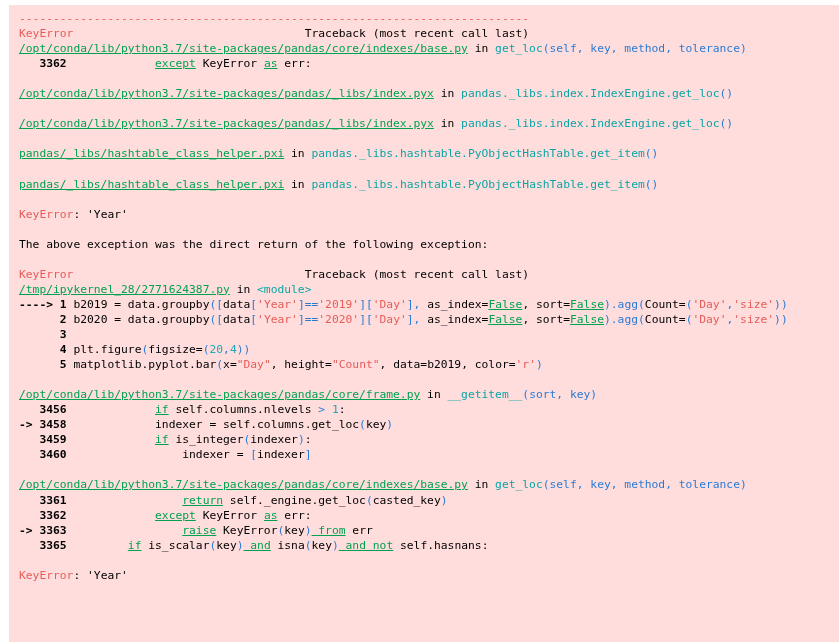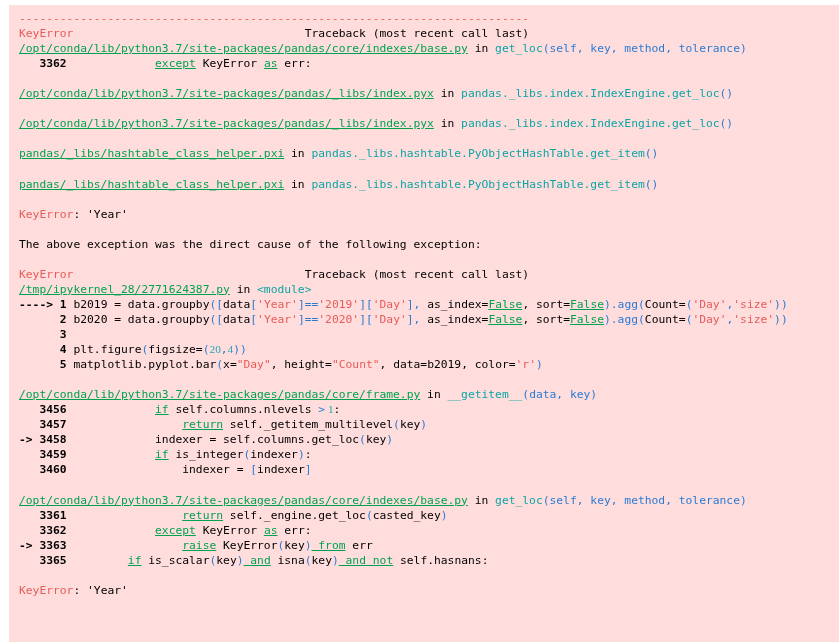"The above exception was the" span.c-plain { text: cause -> return }
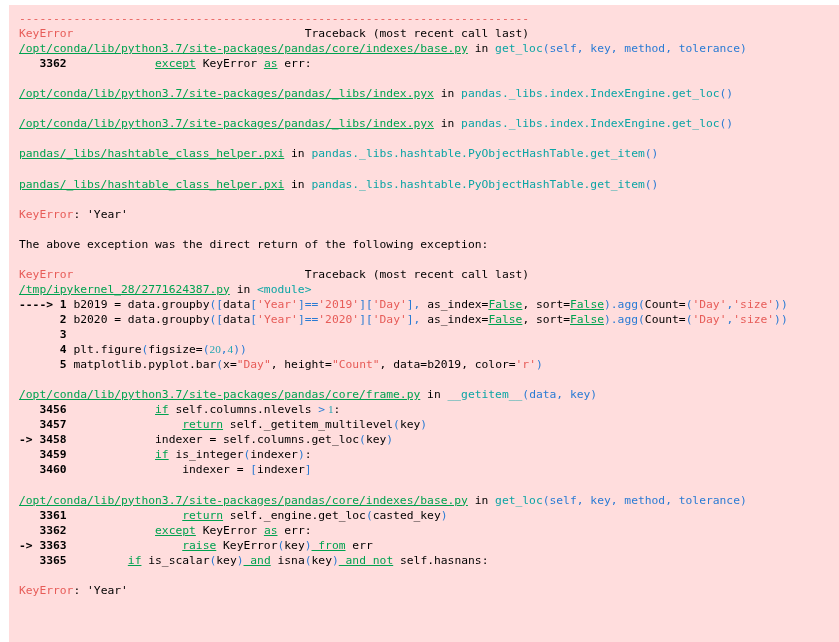"20" .c-num { font-family: Liberation Serif, serif -> none }
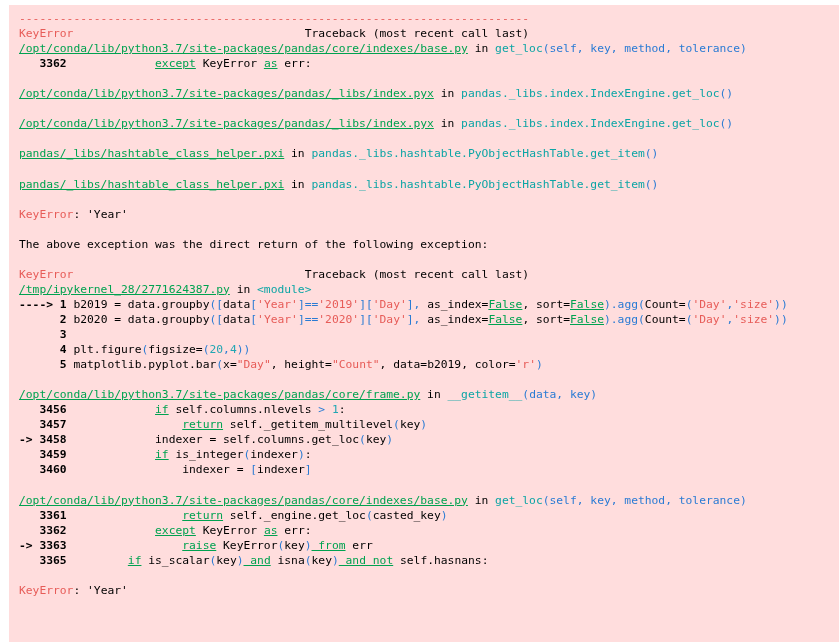"(data, key)" span.c-blue { text: data -> sort }
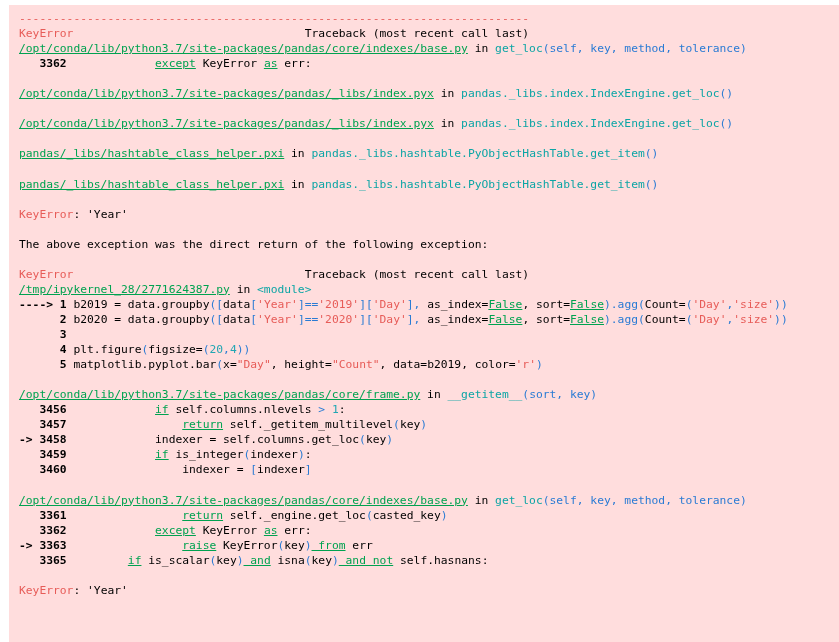"3457 return" div.line { html: <div><span> </span><span>3457</span><span> </span><span>return</span><span> self._getitem_multilevel</span><span>(</span><span>key</span><span>)</span></div> -> none }
